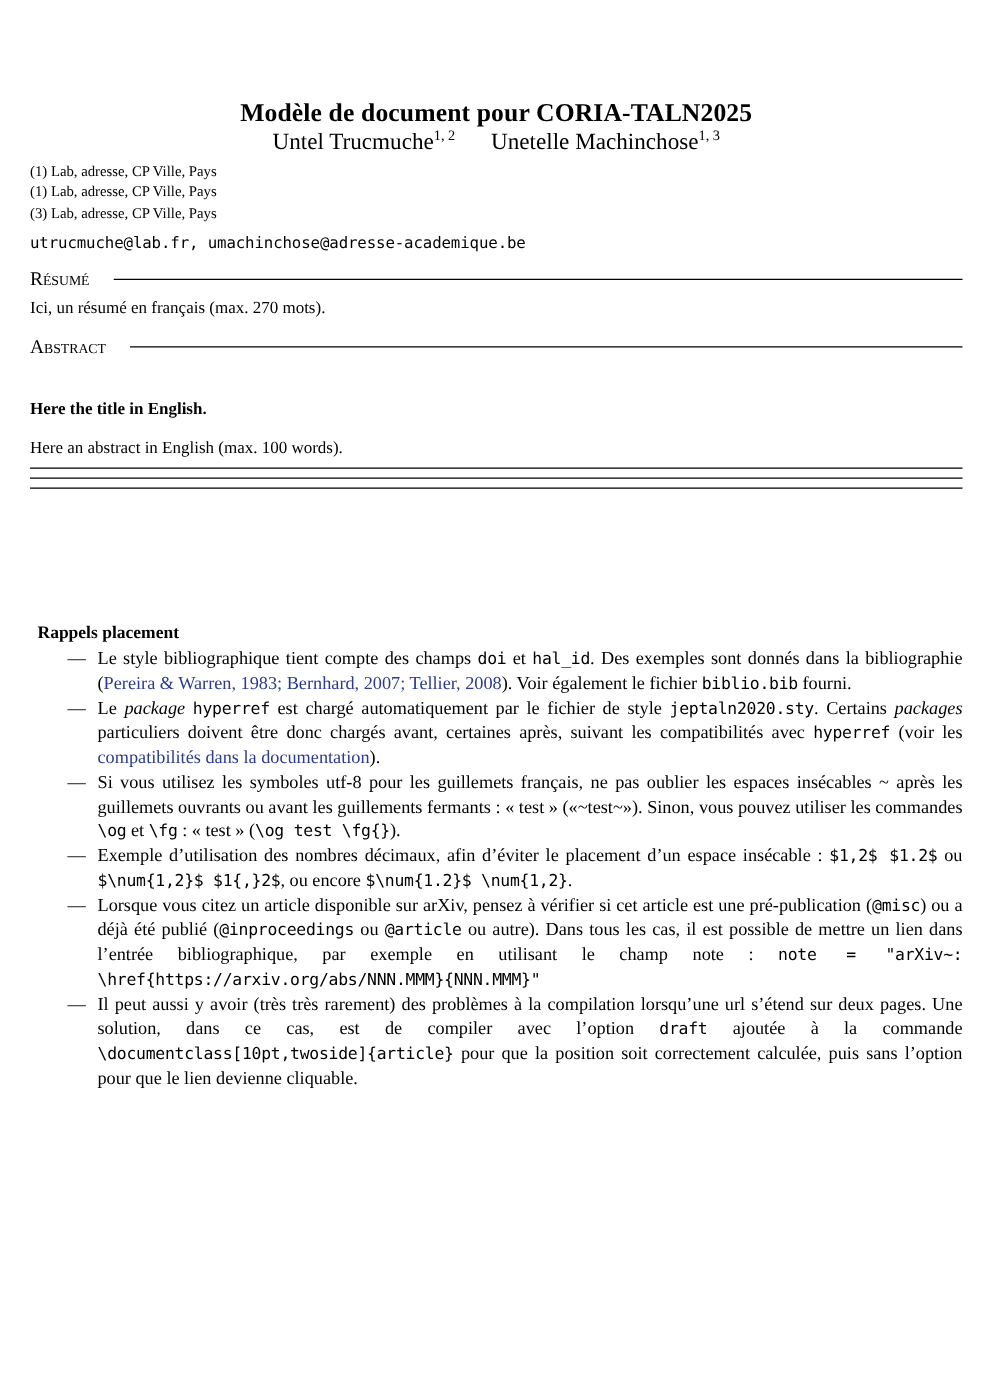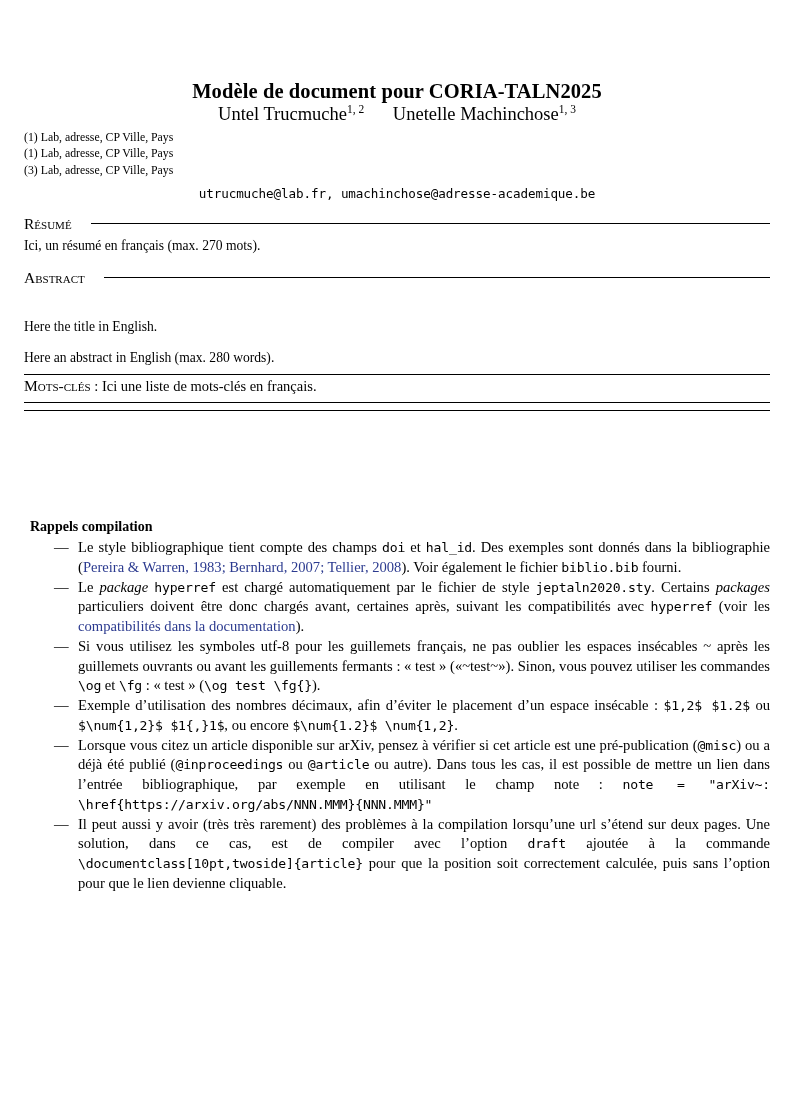"utrucmuche@lab.fr," .emails { text-align: center -> none }
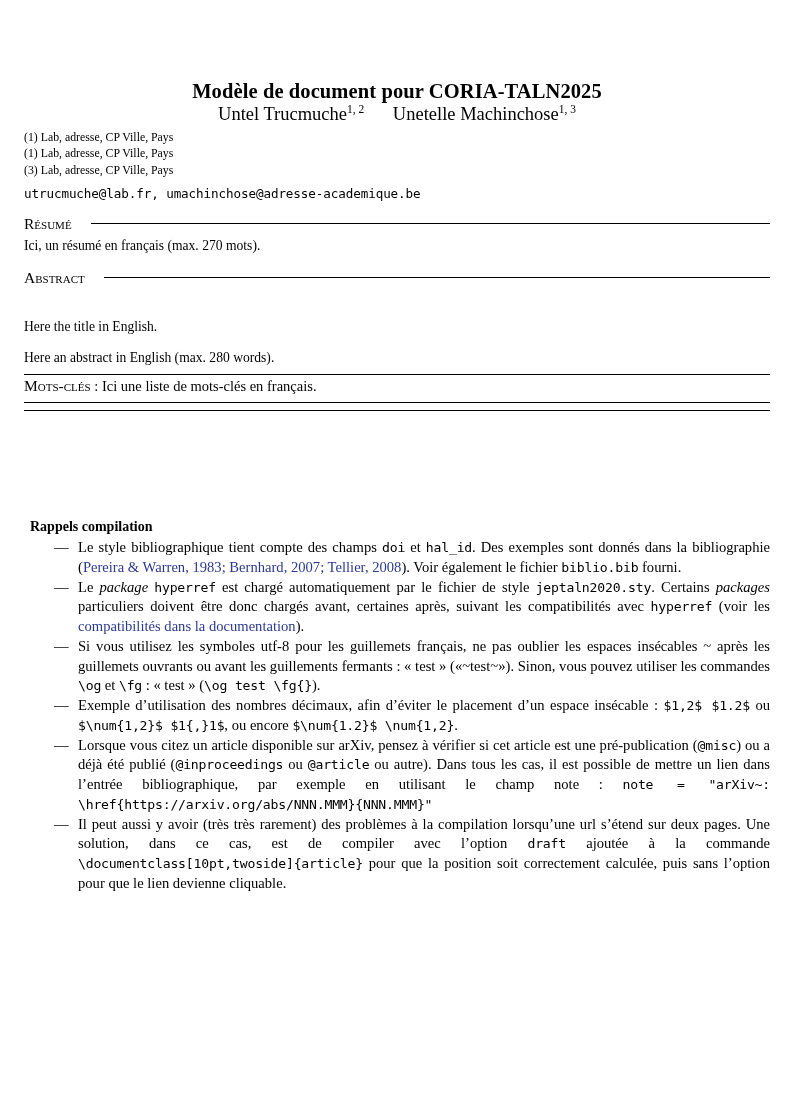"Here the title in English." .abs-text.bold { font-weight: normal -> bold }
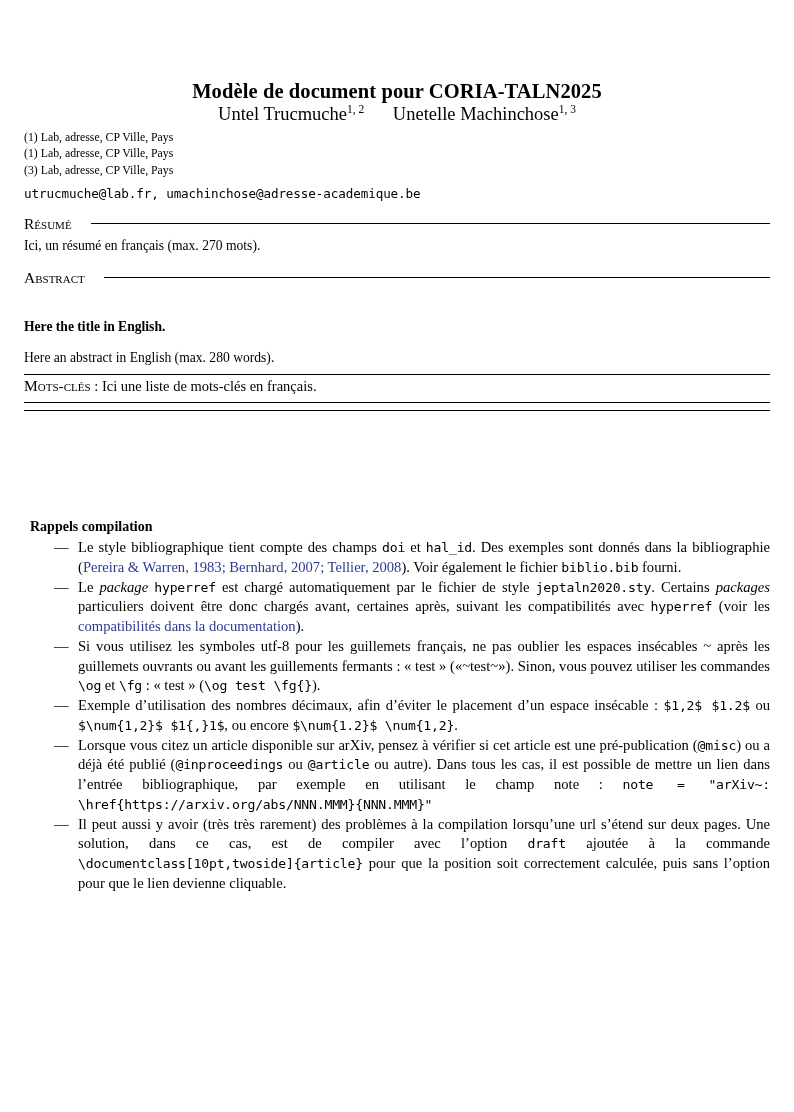"Here an abstract in English" p.abs-text { text: 280 -> 100 }
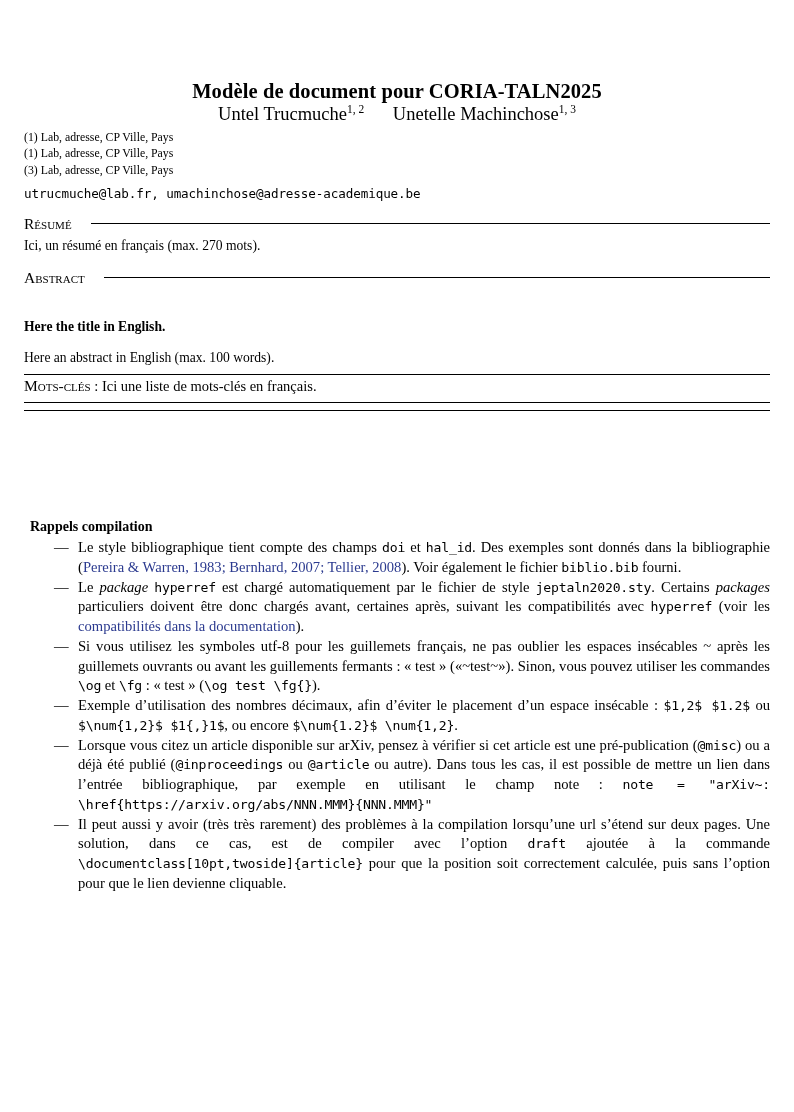"Mots-clés : Ici une liste" div.kw-line { html: <div> <span>Mots-clés</span><span> : Ici une liste de mots-clés en français.</span> </div> -> none }
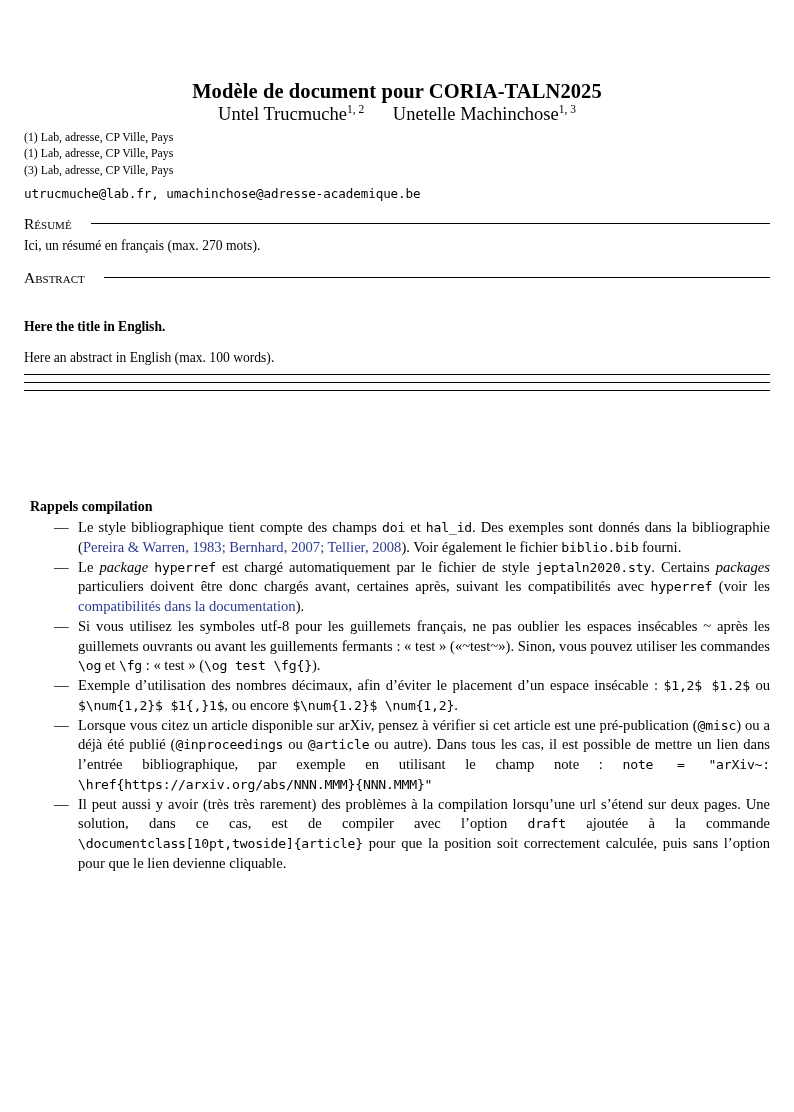"Rappels compilation" div.body-head { text: compilation -> placement }
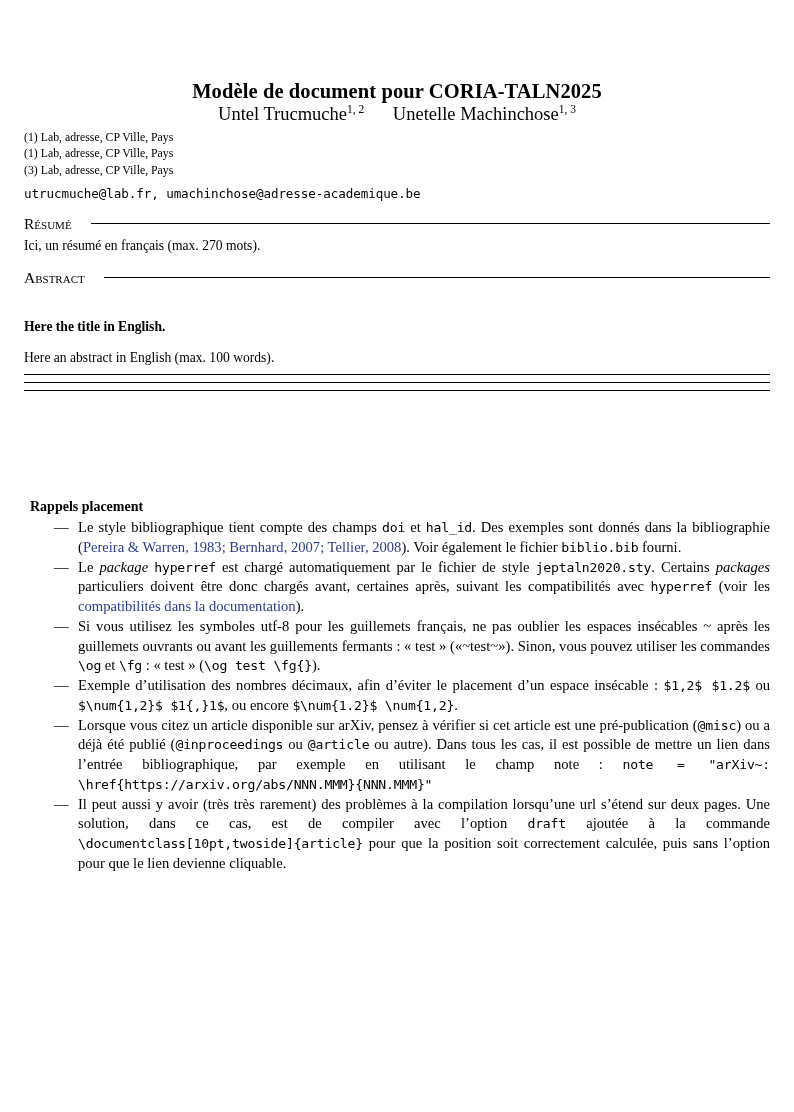"$\num{1,2}$ $1{,}1$" code { text: 1$ -> 2$ }
